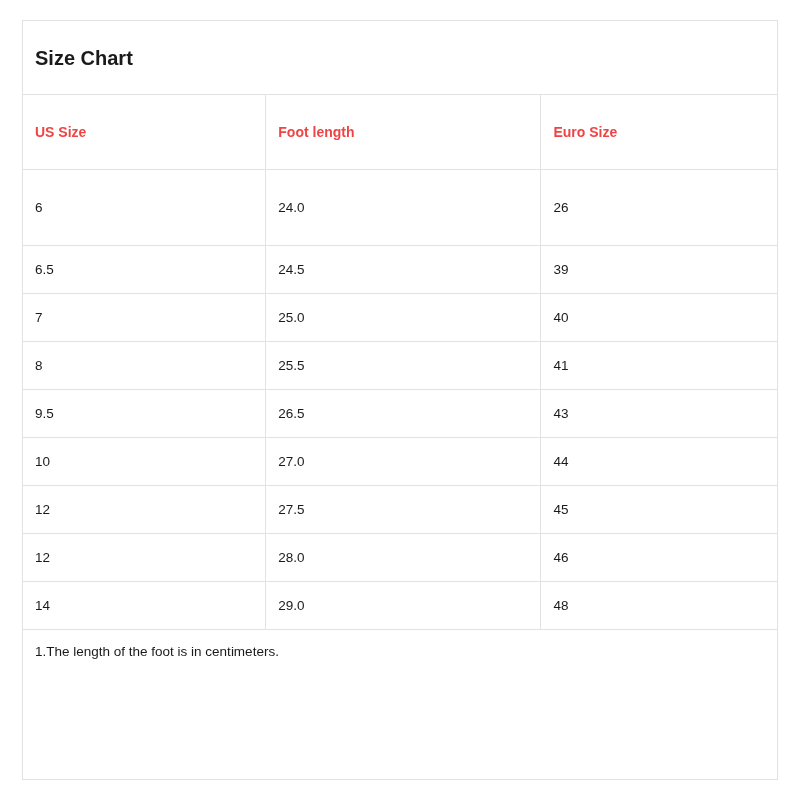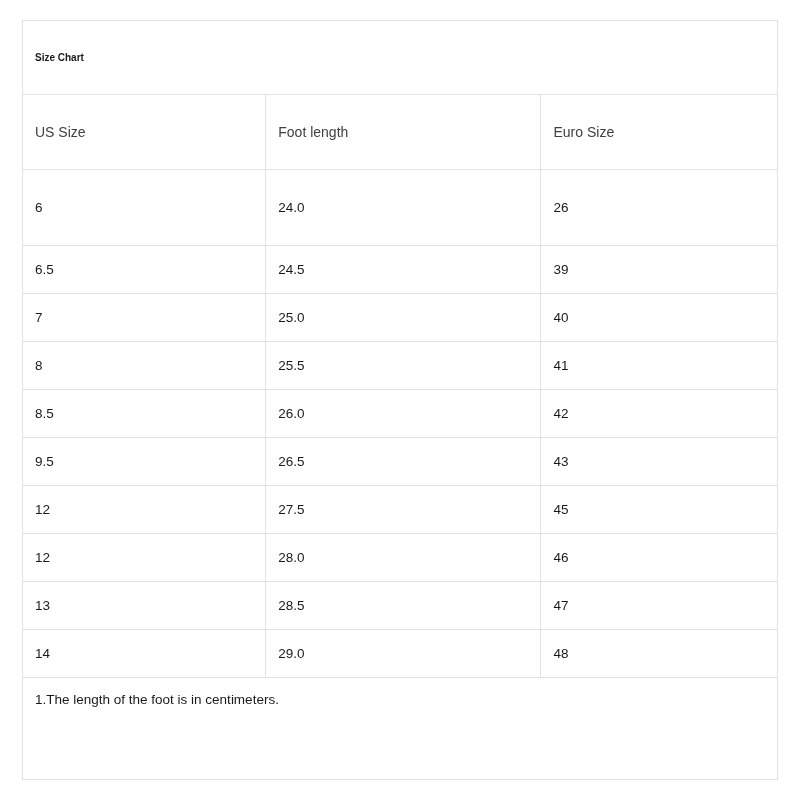"Size Chart" .chart-title { font-size: 10px -> 20px }
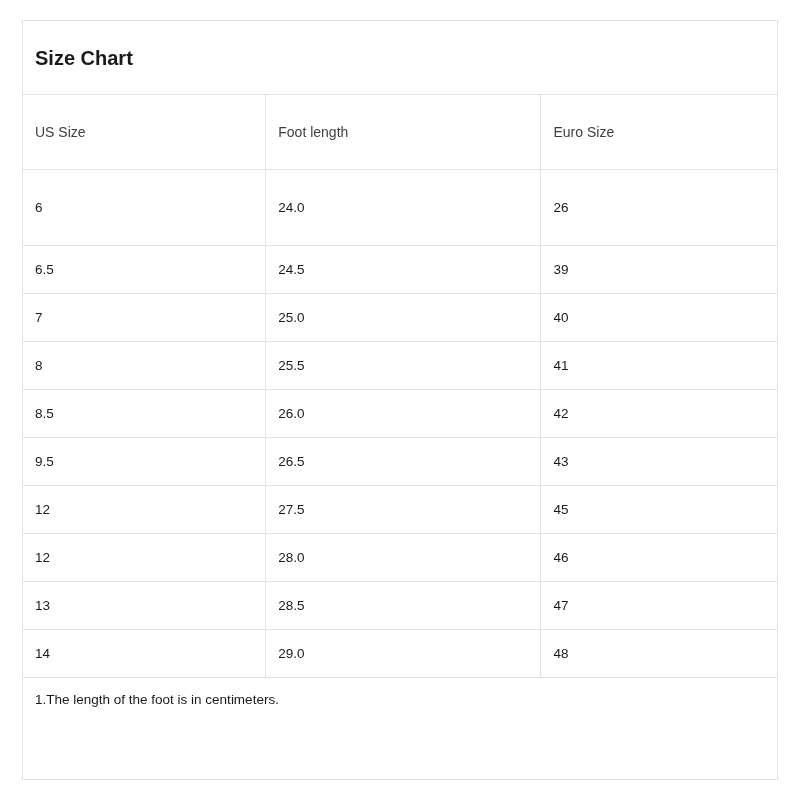"US Size" table.size-table thead th { color: #404040 -> #ef4444; font-weight: normal -> bold }
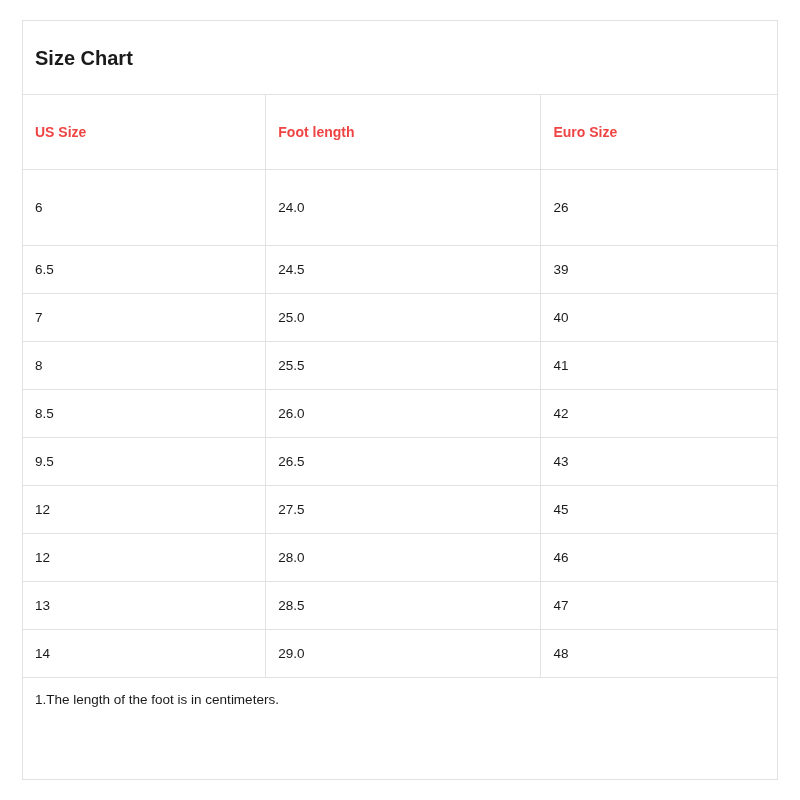"8.5" tr { html: <tr> <td>8.5</td> <td>26.0</td> <td>42</td> </tr> -> none }
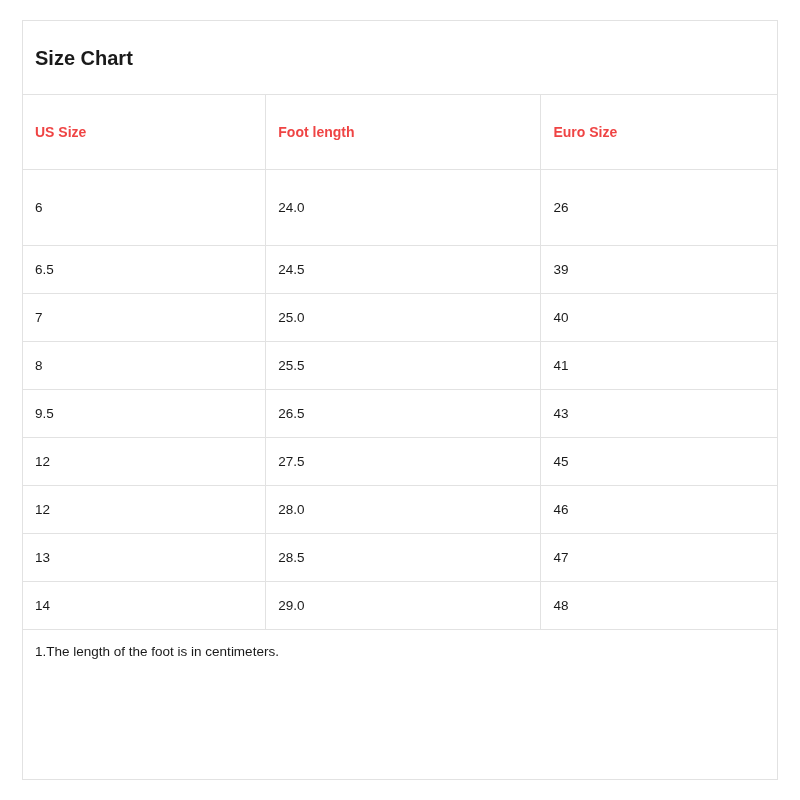"10" tr { html: none -> <tr> <td>10</td> <td>27.0</td> <td>44</td> </tr> }
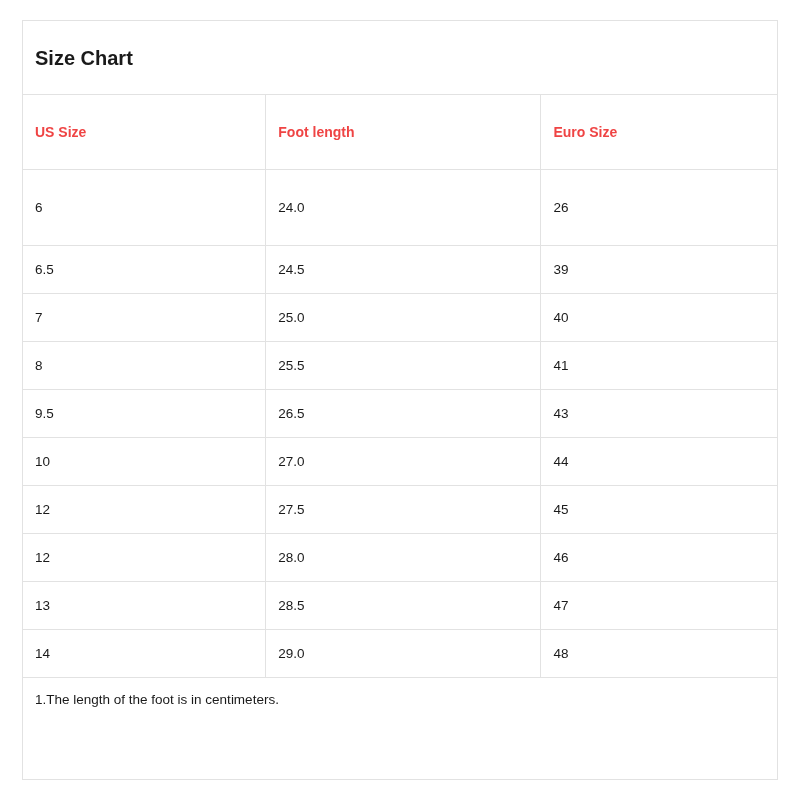"13" tr { html: <tr> <td>13</td> <td>28.5</td> <td>47</td> </tr> -> none }
